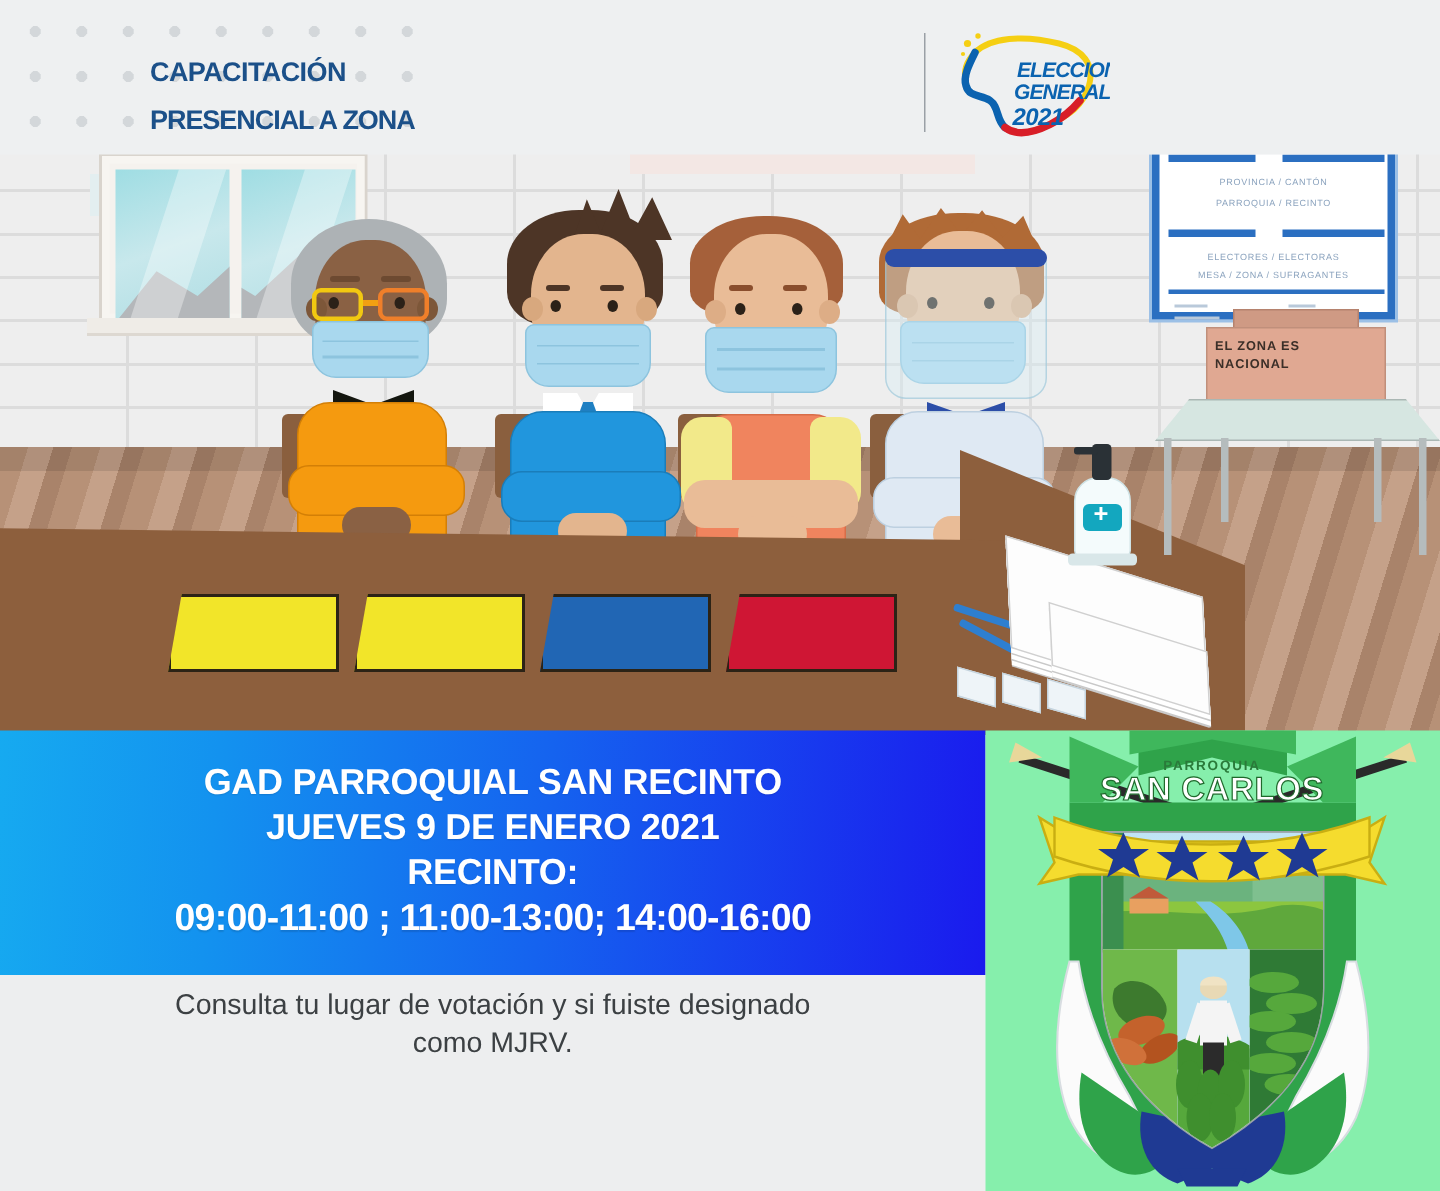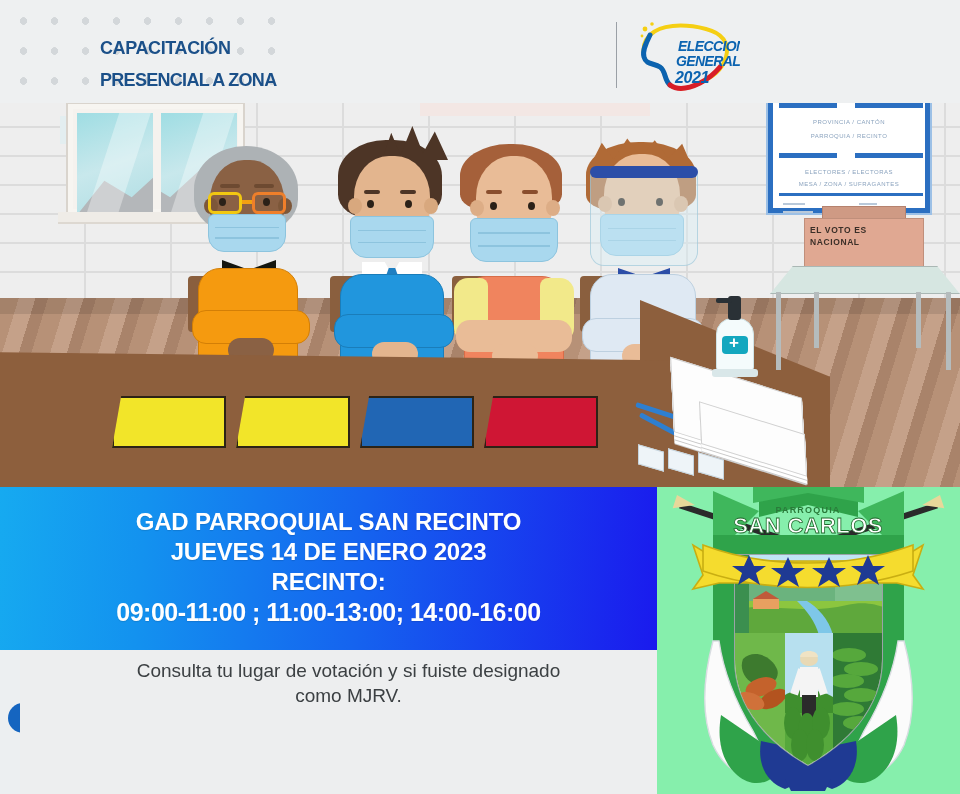"EL VOTO ES" span { text: VOTO -> ZONA }
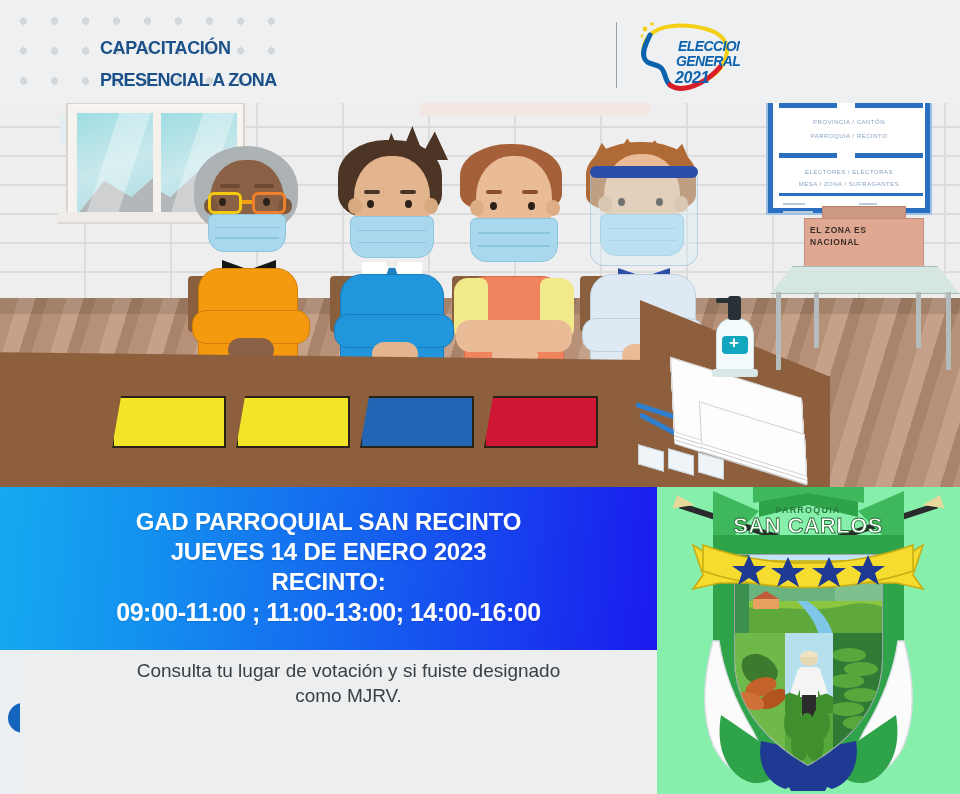"JUEVES 14 DE ENERO 2023" div.banner-line { text: 14 DE ENERO 2023 -> 9 DE ENERO 2021 }
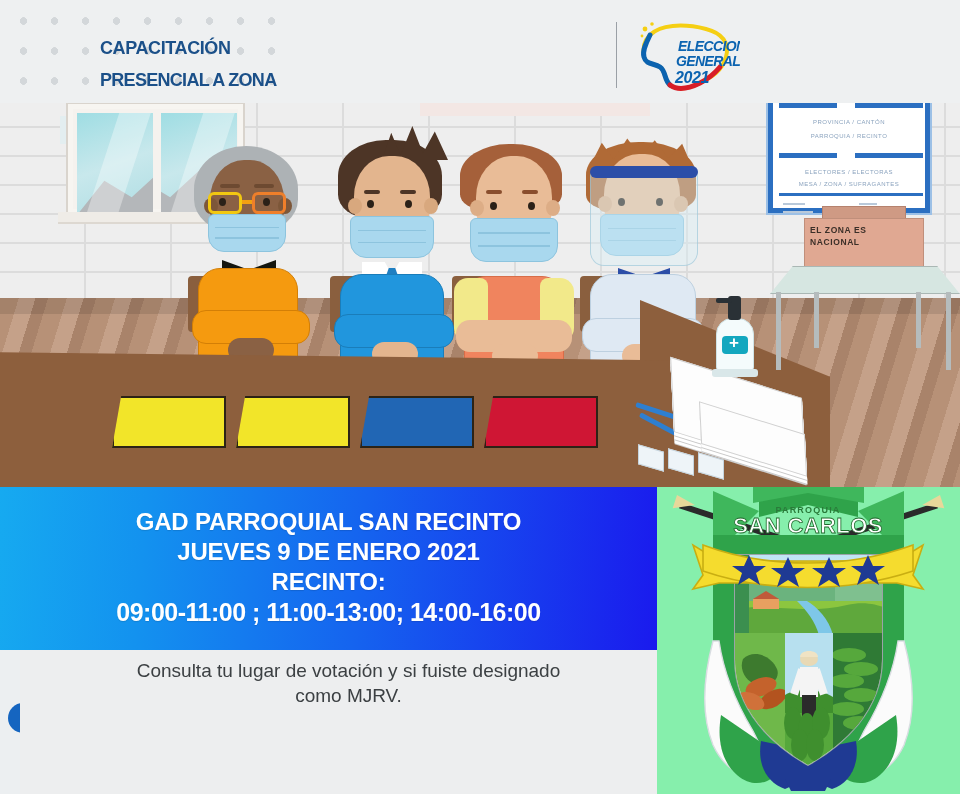"Consulta tu lugar de votación" .footer { margin-left: 20px -> none }
